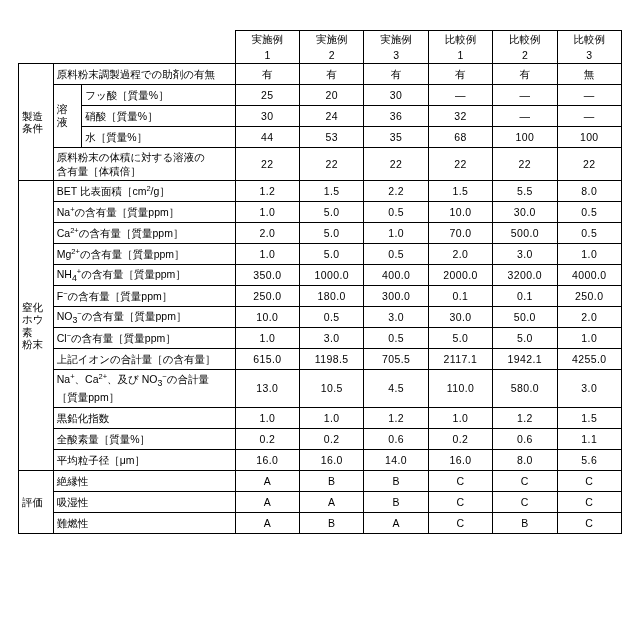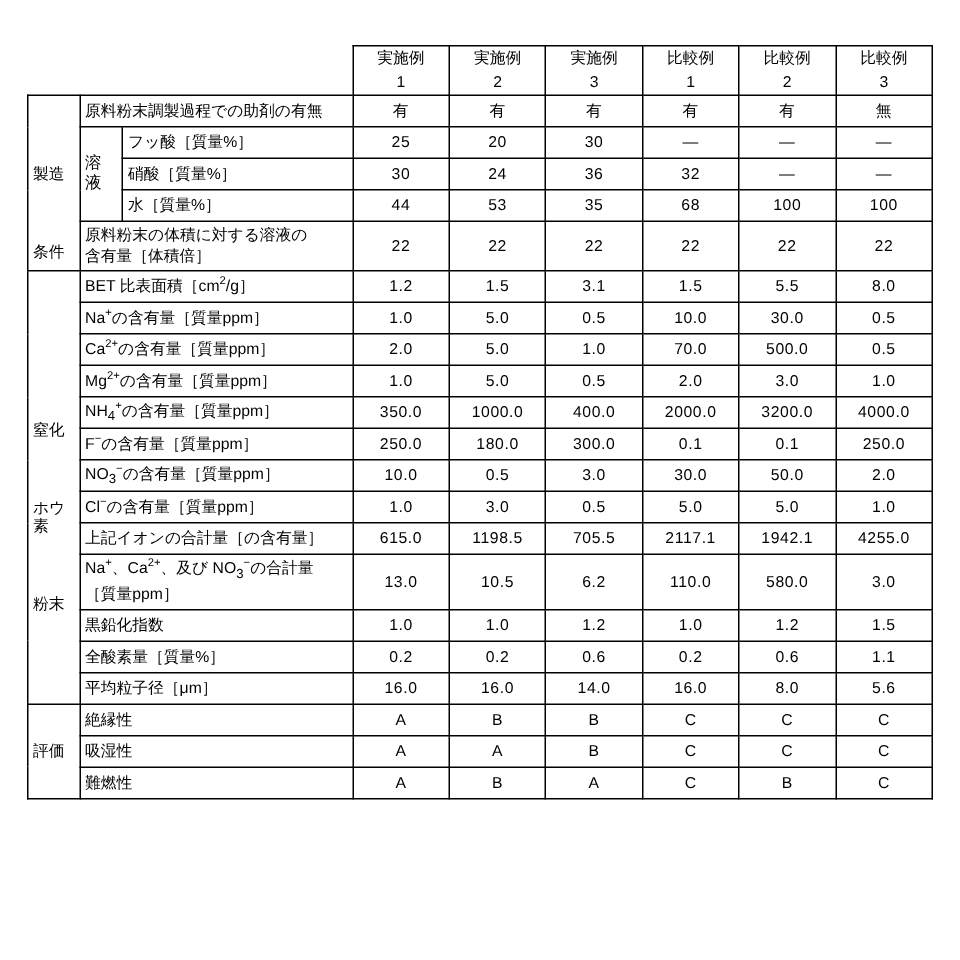"製造" .vcat { margin-top: 40px -> none }
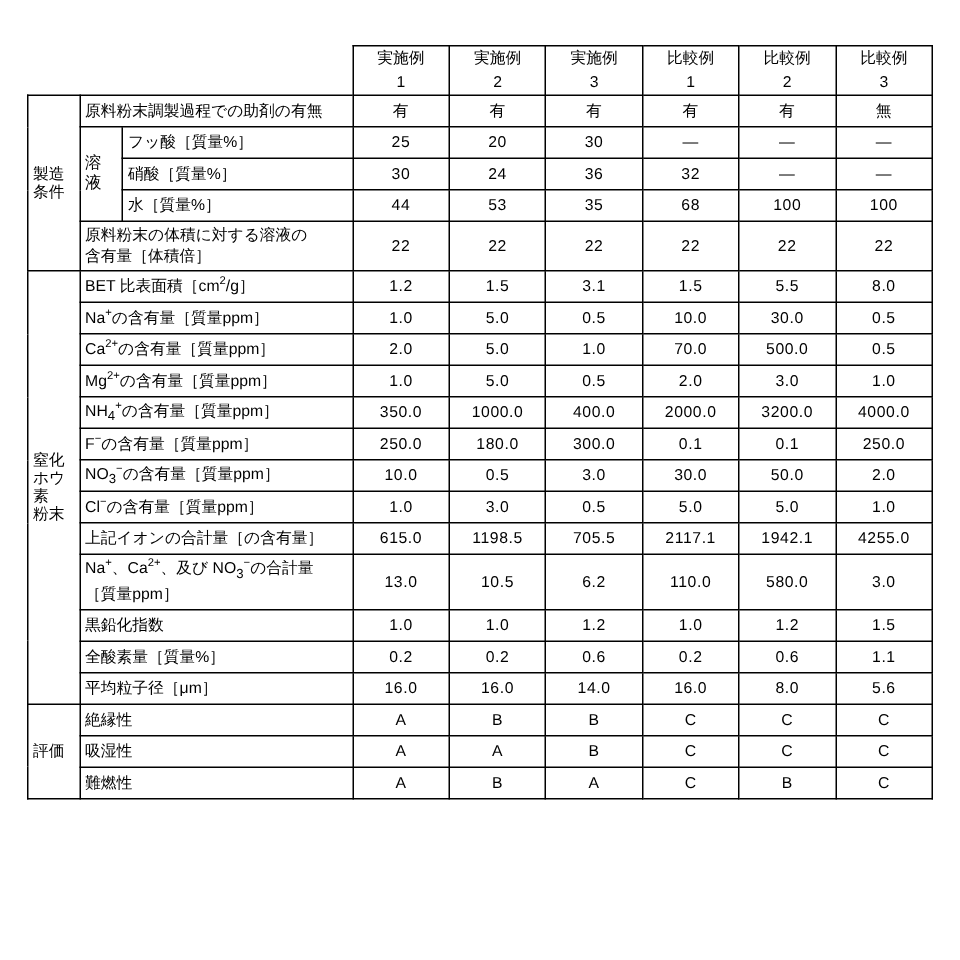"3.1" td.num { text: 3.1 -> 2.2 }
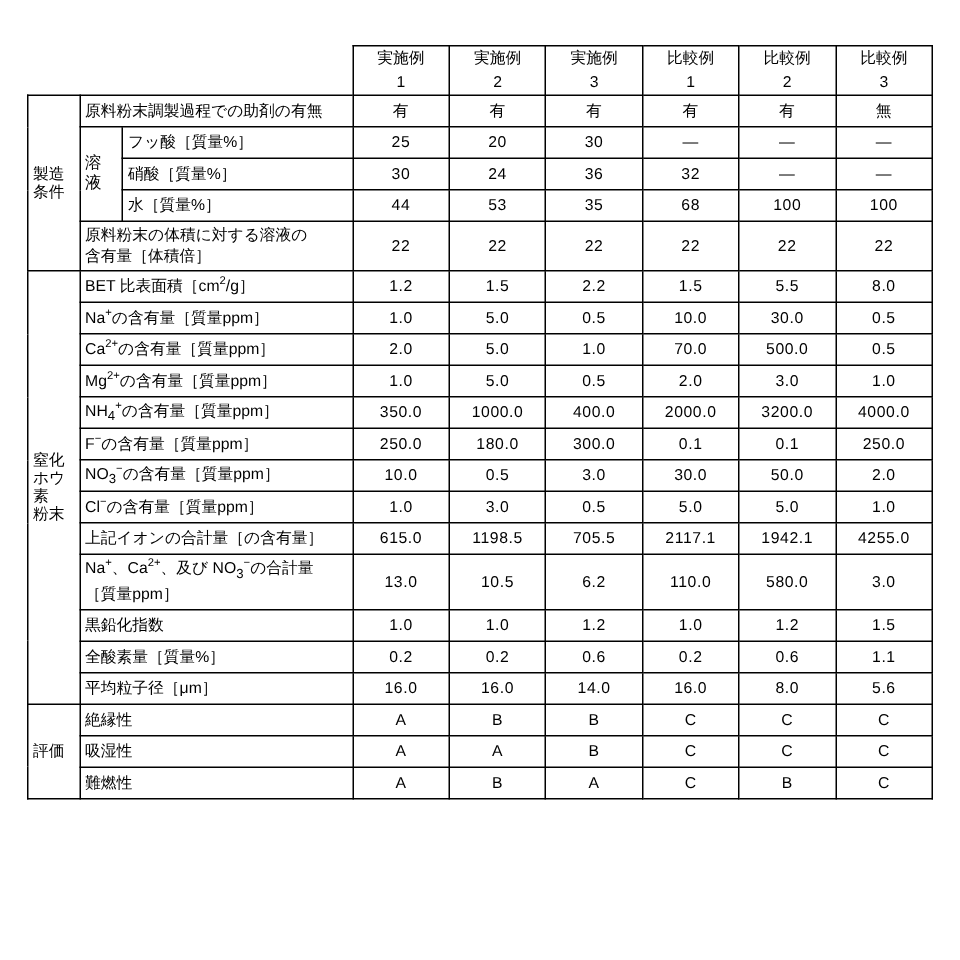"6.2" td.num { text: 6.2 -> 4.5 }
